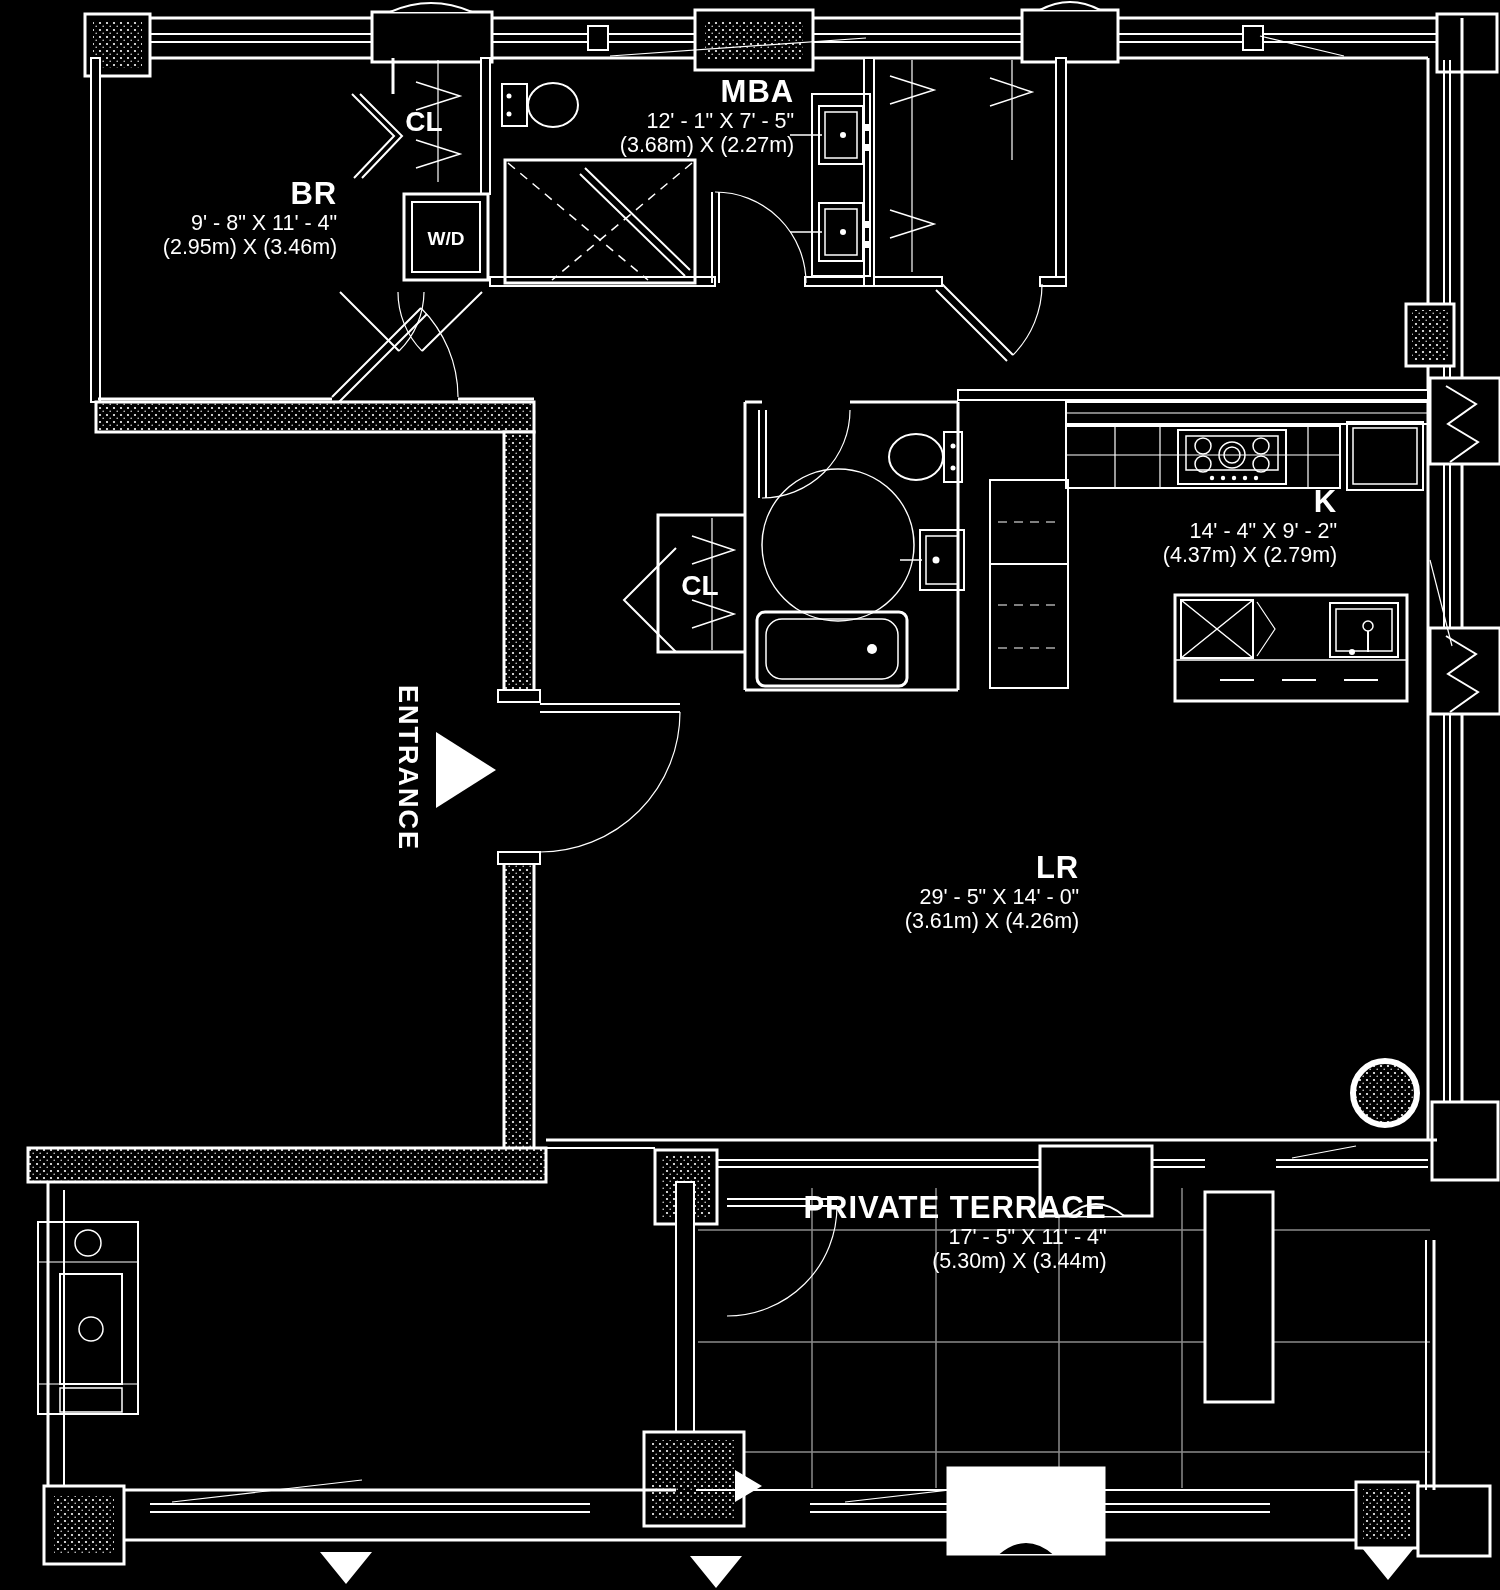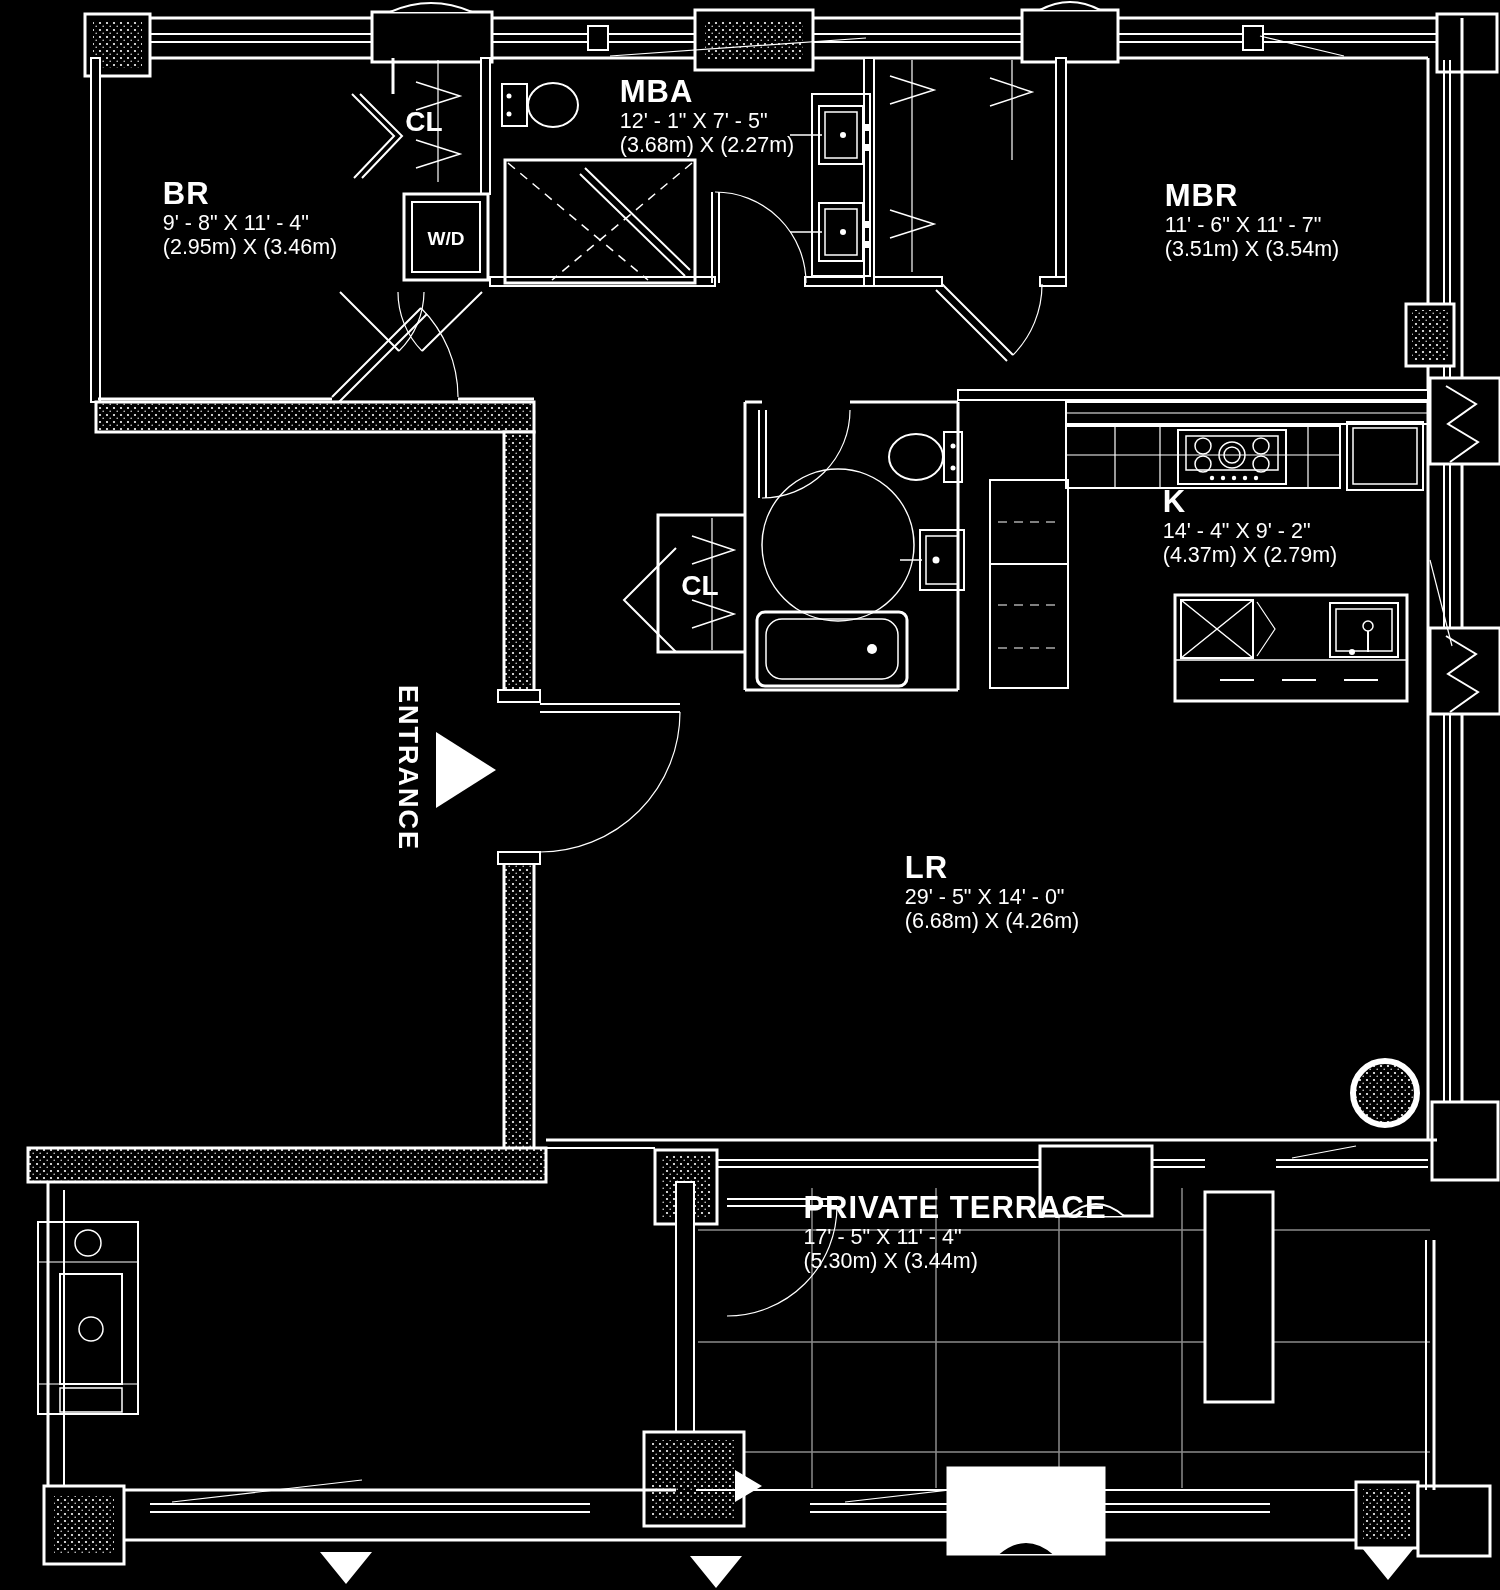"MBA" .room-label { text-align: left -> right }
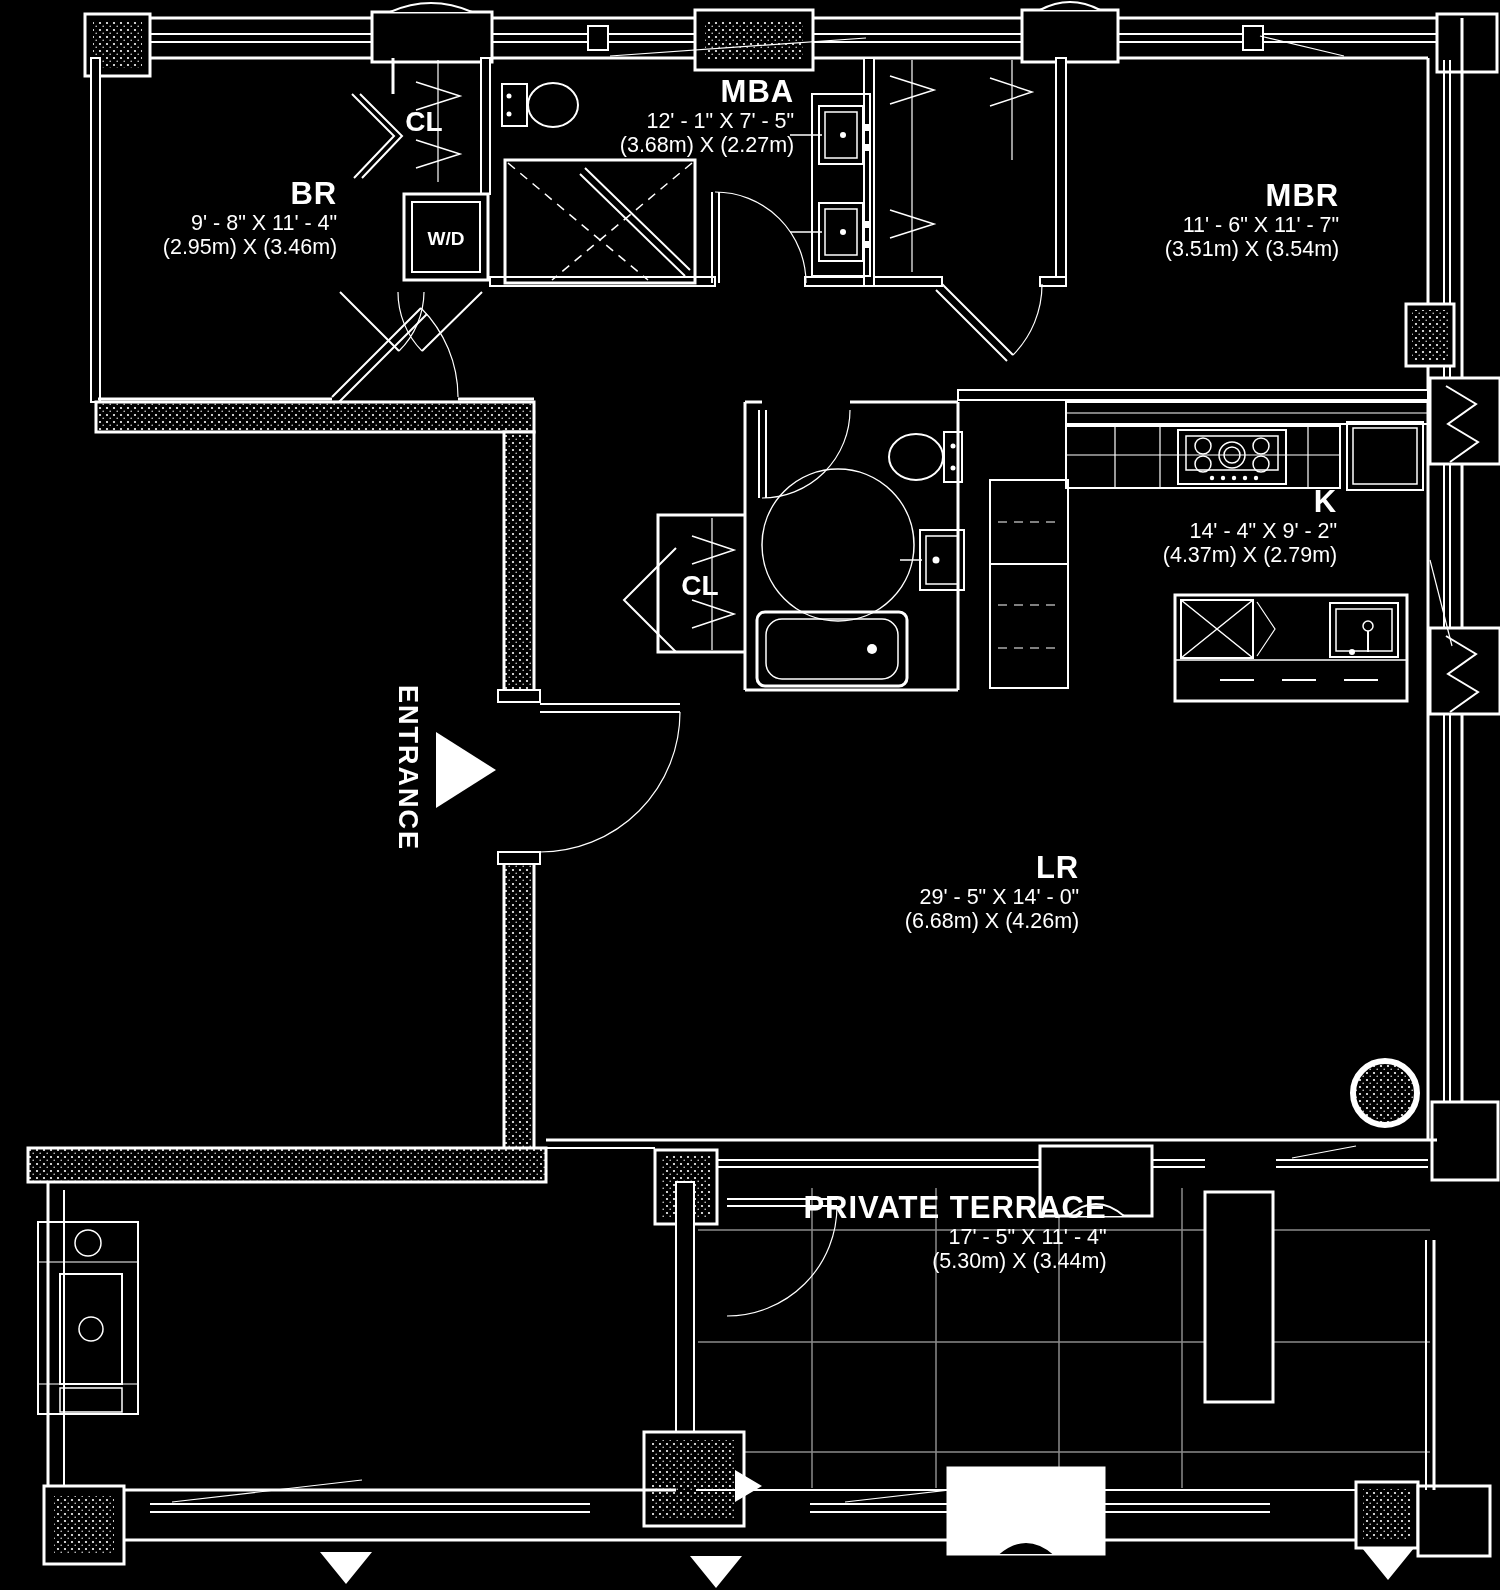"MBR" div.room-label { html: <div> <div>MBR</div> <div>11' - 6" X 11' - 7"</div> <div>(3.51m) X (3.54m)</div> </div> -> none }
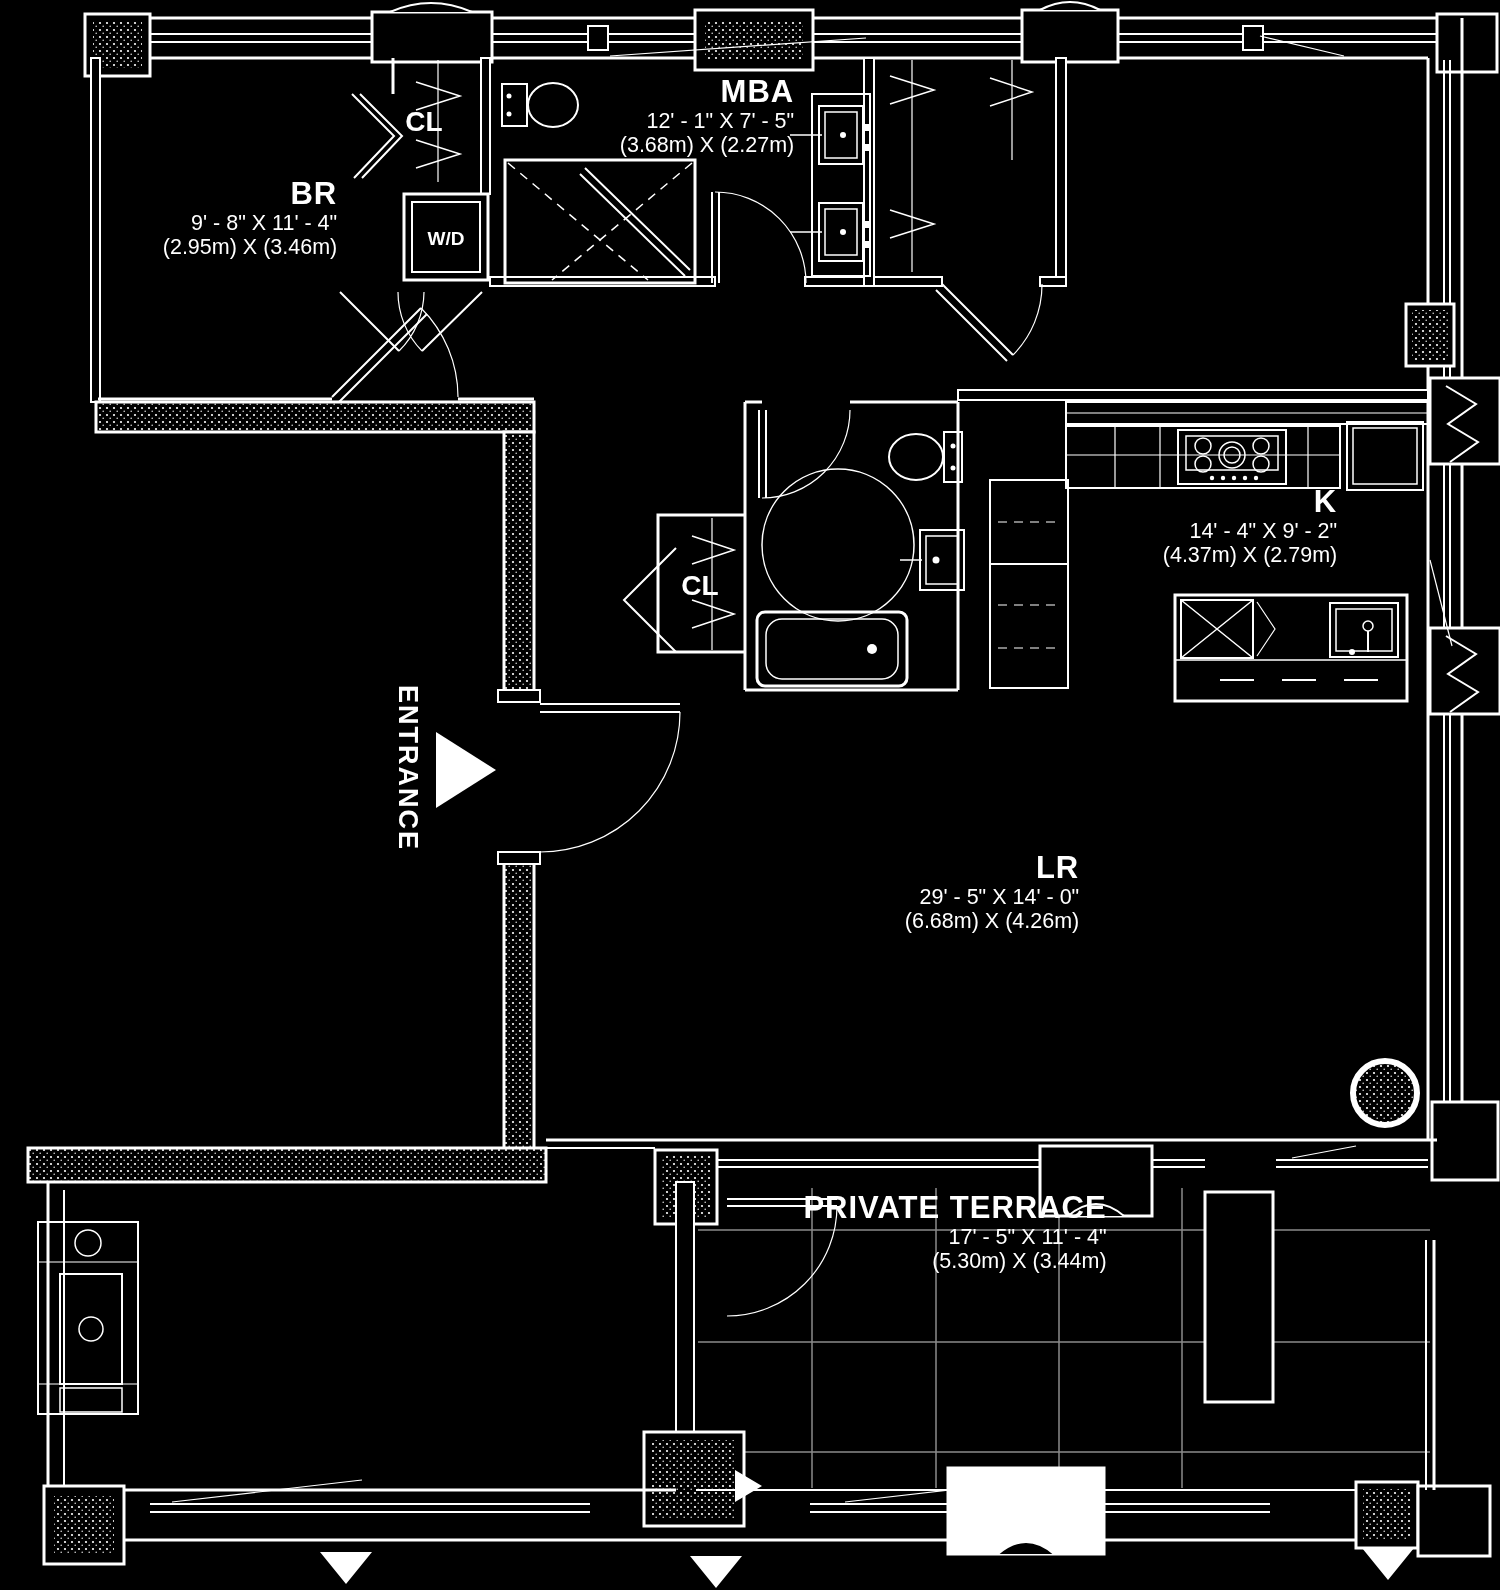"(6.68m) X (4.26m)" div.room-dim { text: 6.68m -> 3.61m }
